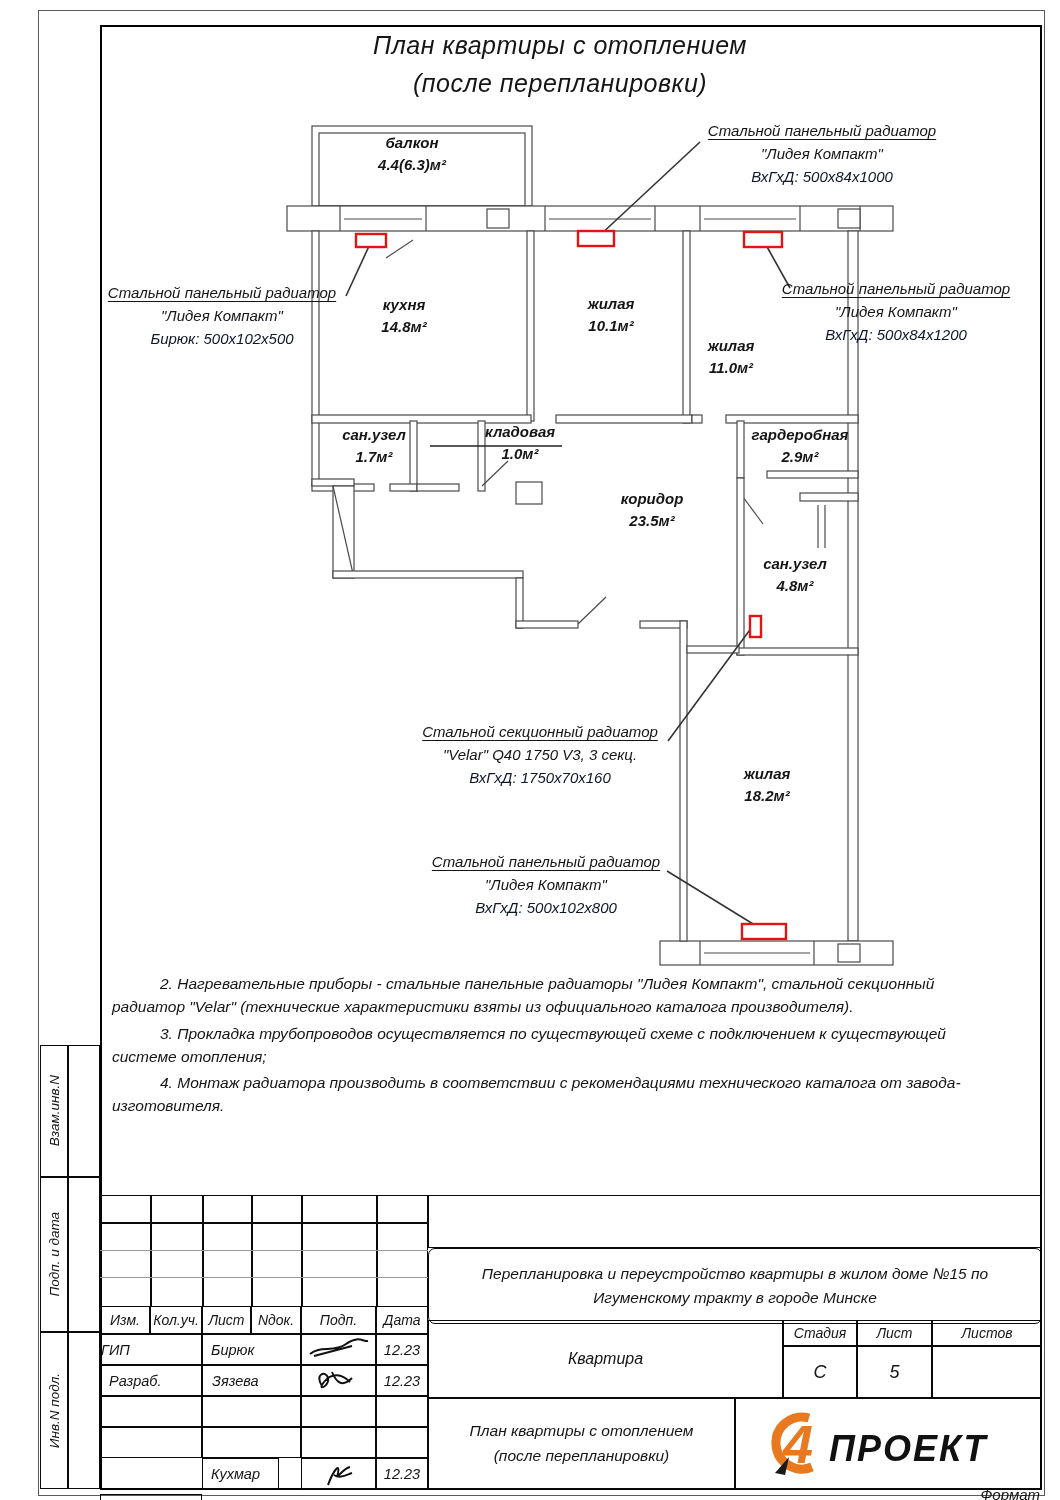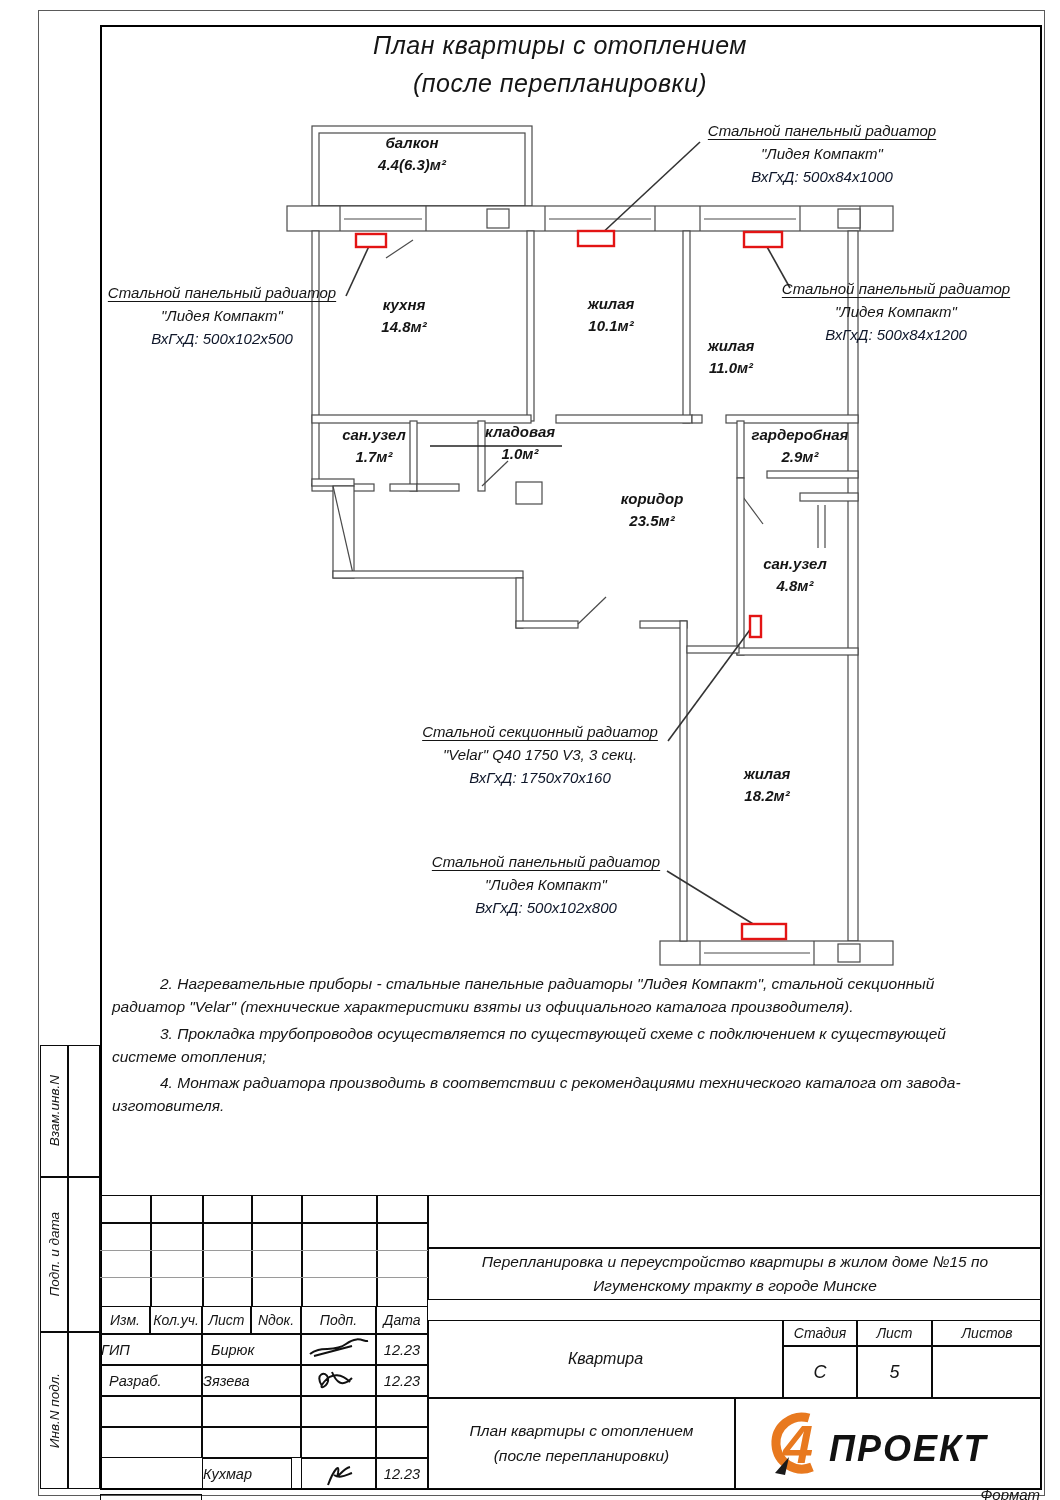"ВхГхД: 500х102х500" div.dim { text: ВхГхД -> Бирюк }
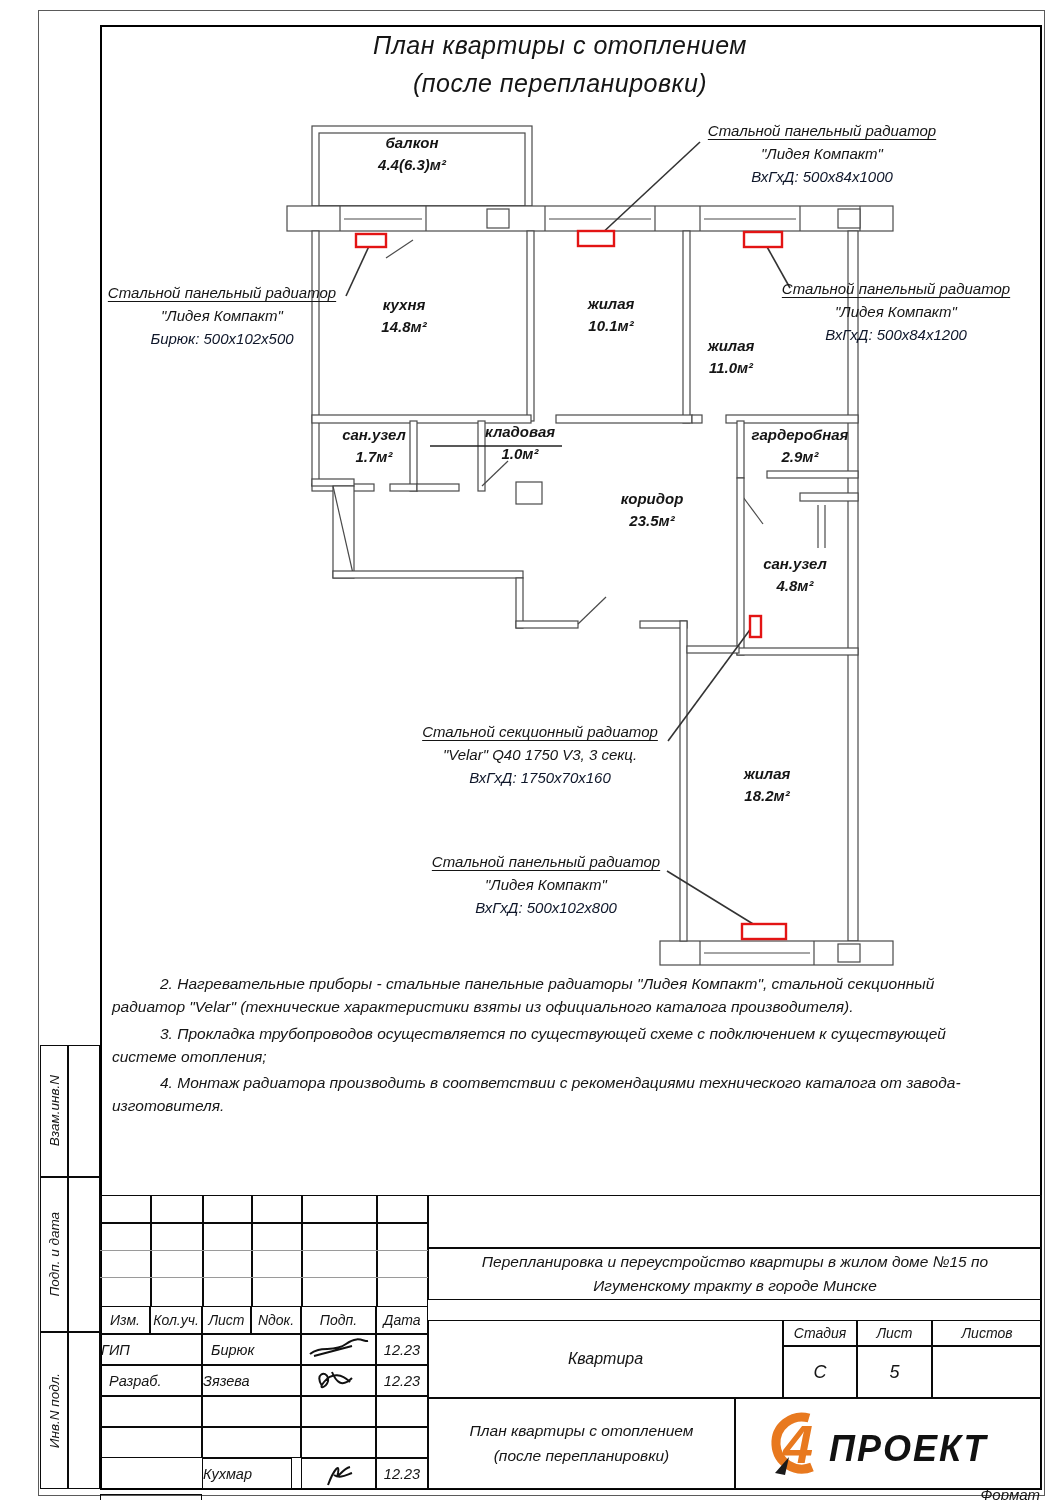"Перепланировка и переустройство квартиры" div.cell { border-radius: none -> 7px; height: 52px -> 76px }
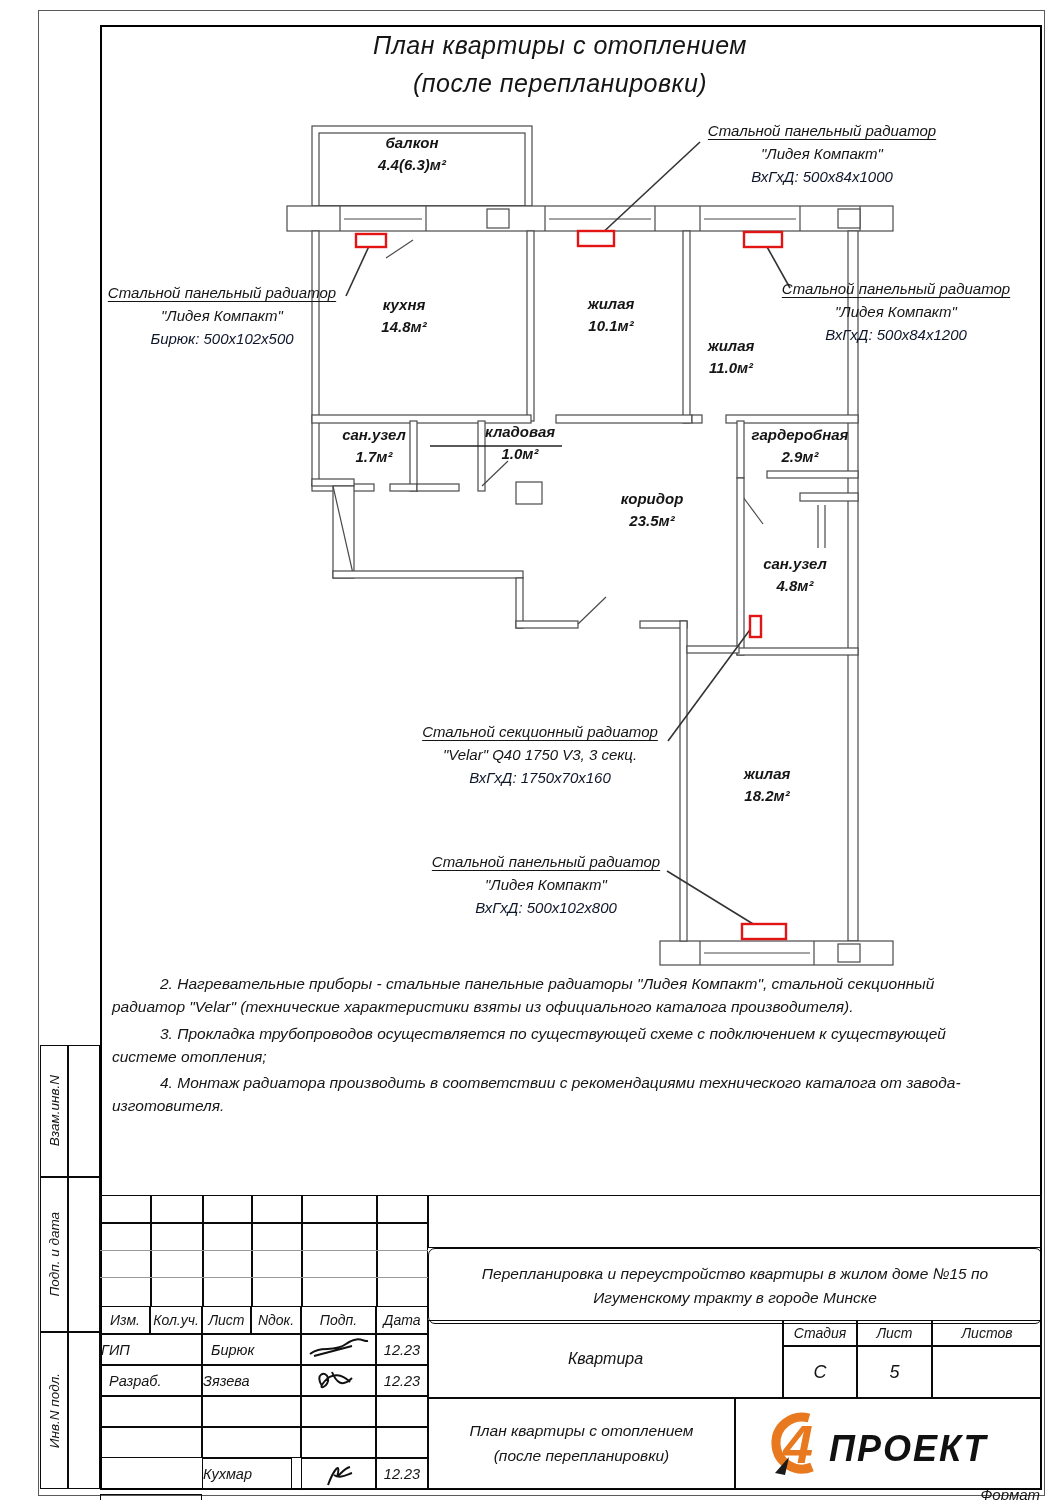"Зязева" div.cell { padding-left: 0 -> 9px }
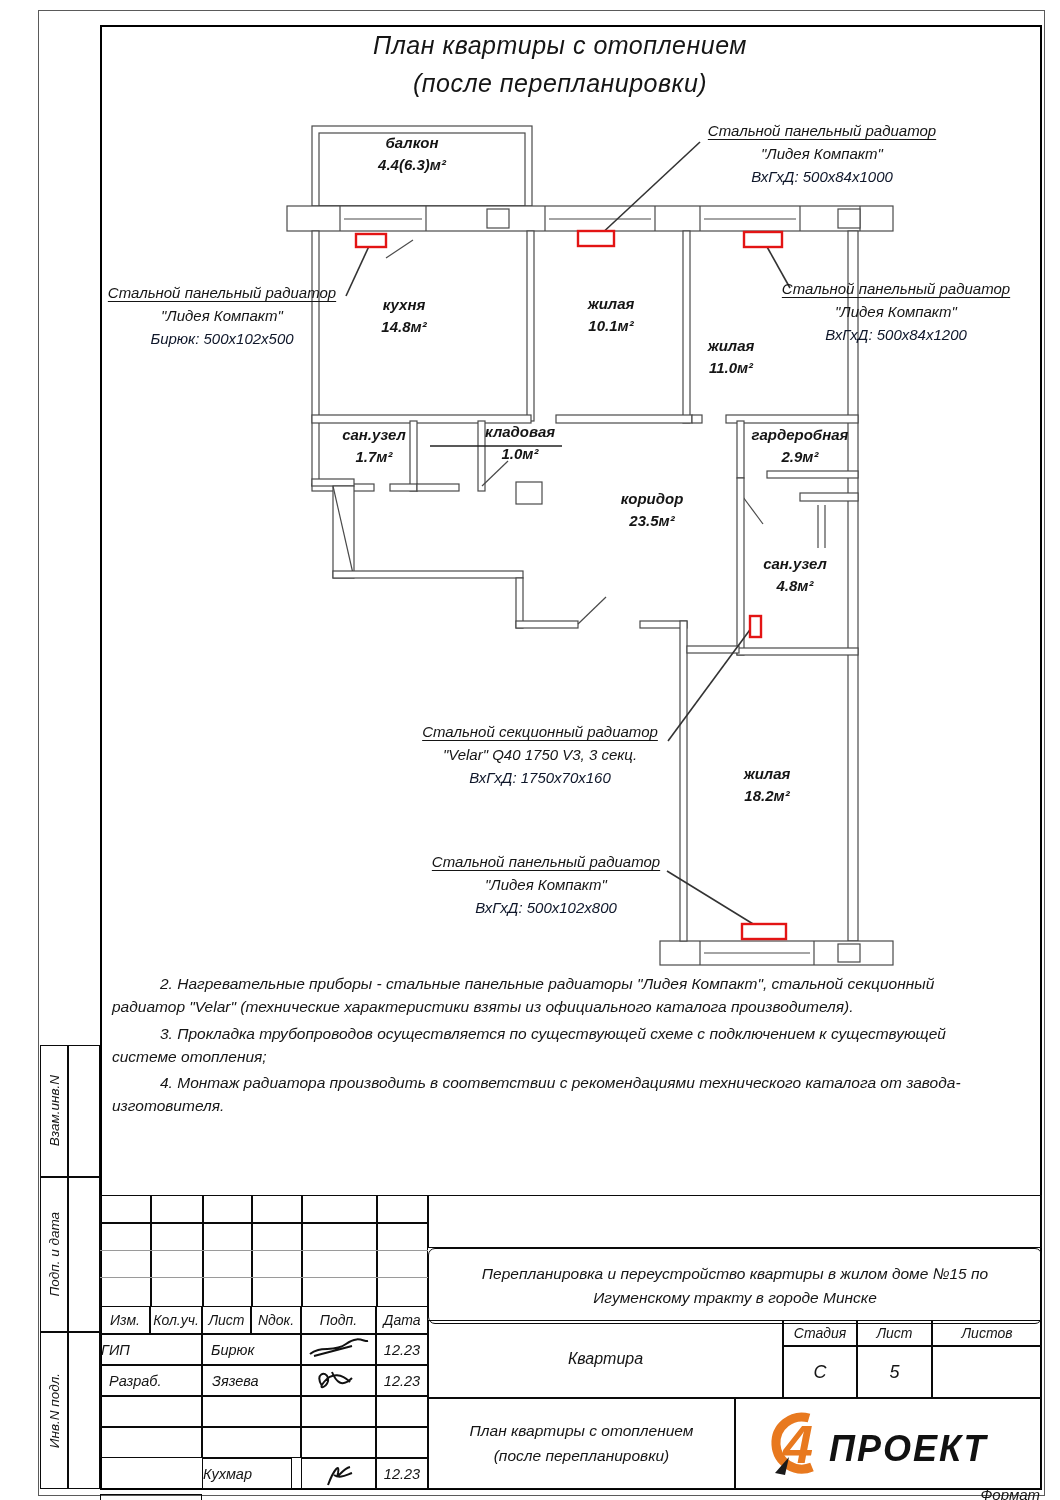"Кухмар" div.cell { padding-left: 0 -> 8px; width: 90px -> 77px }
